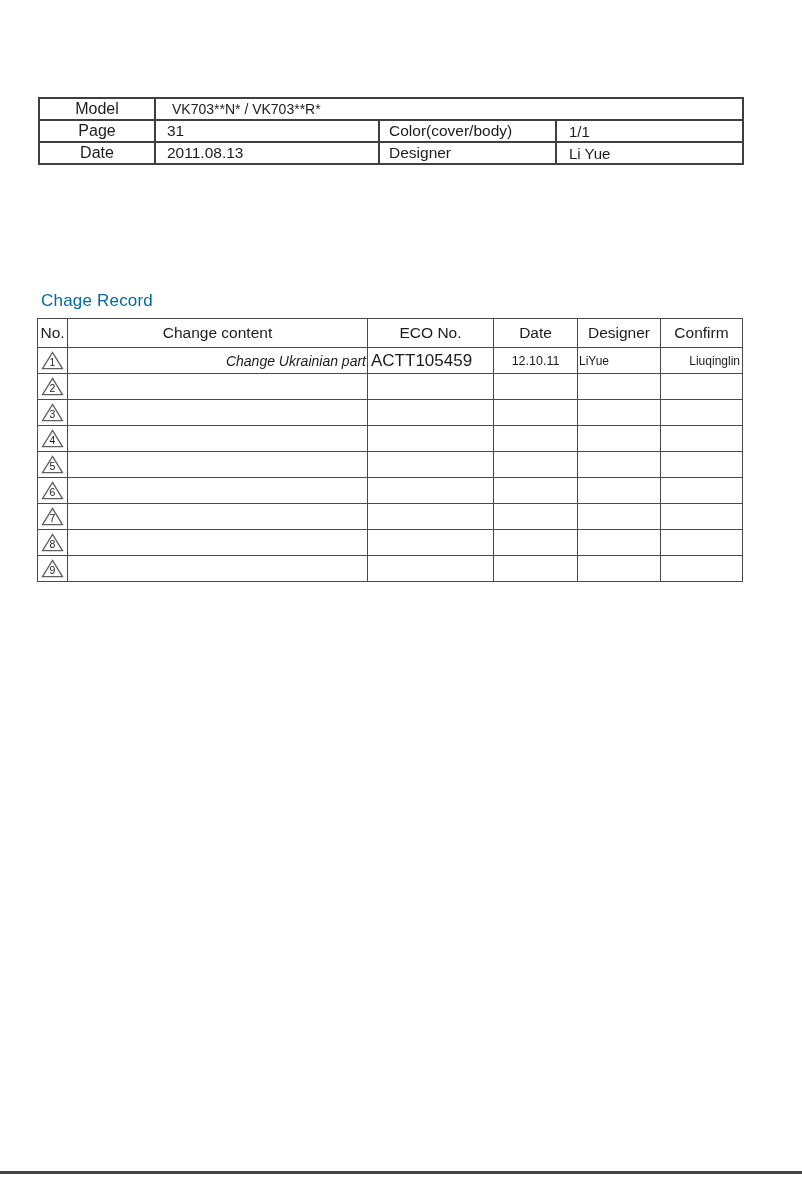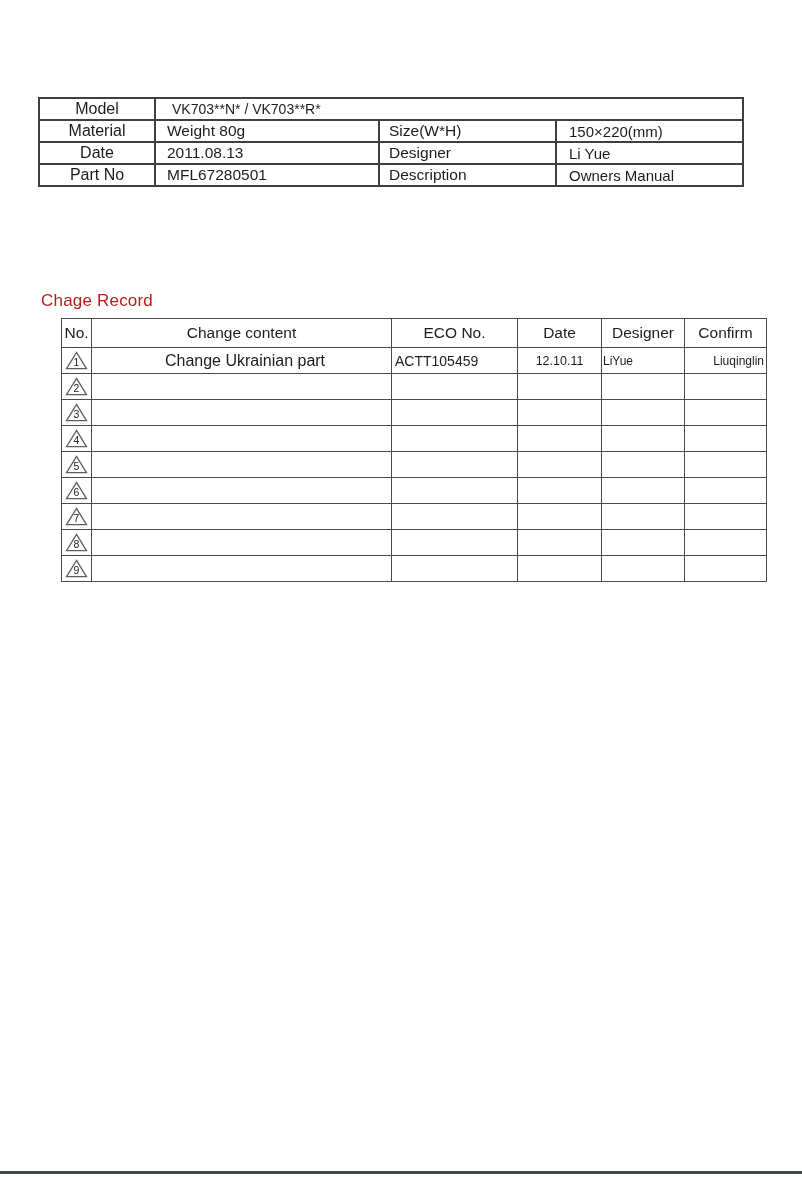"Page" tr { html: none -> <tr> <td>Page</td> <td>31</td> <td>Color(cover/body)</td> <td>1/1</td> </tr> }
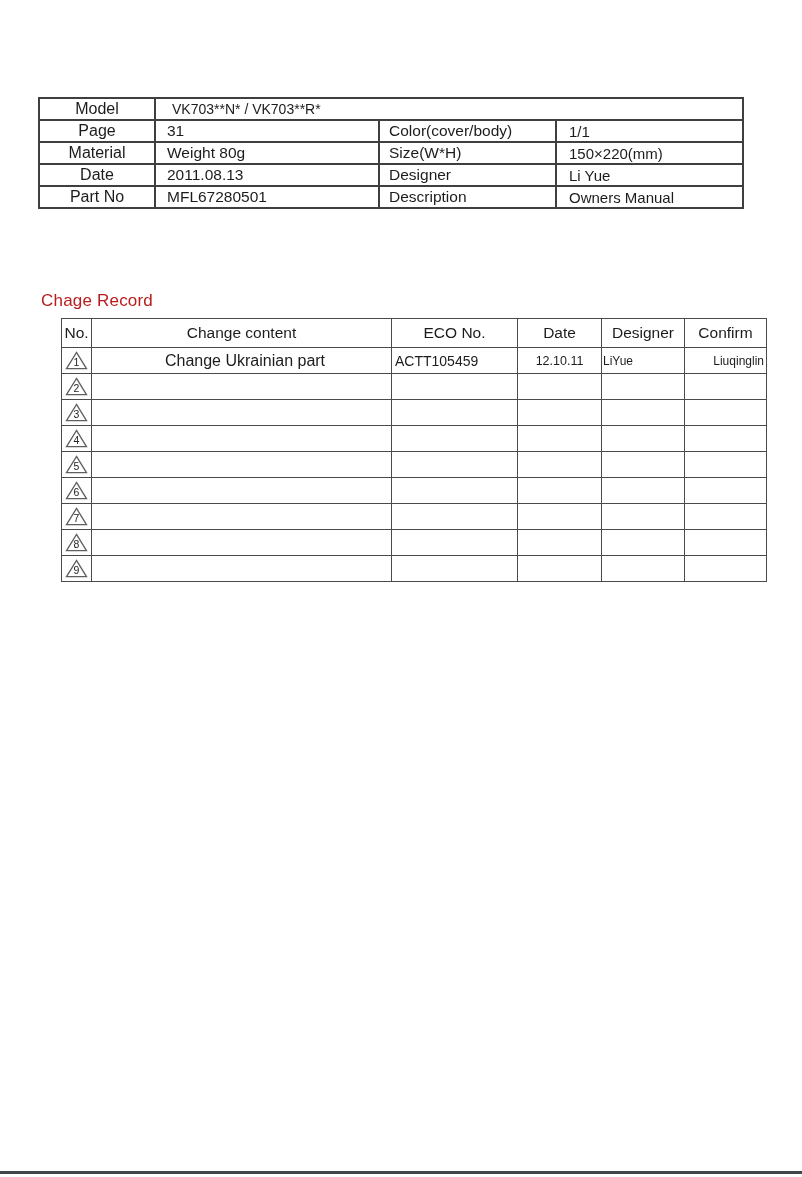"Material" tr { html: <tr> <td>Material</td> <td>Weight 80g</td> <td>Size(W*H)</td> <td>150×220(mm)</td> </tr> -> none }
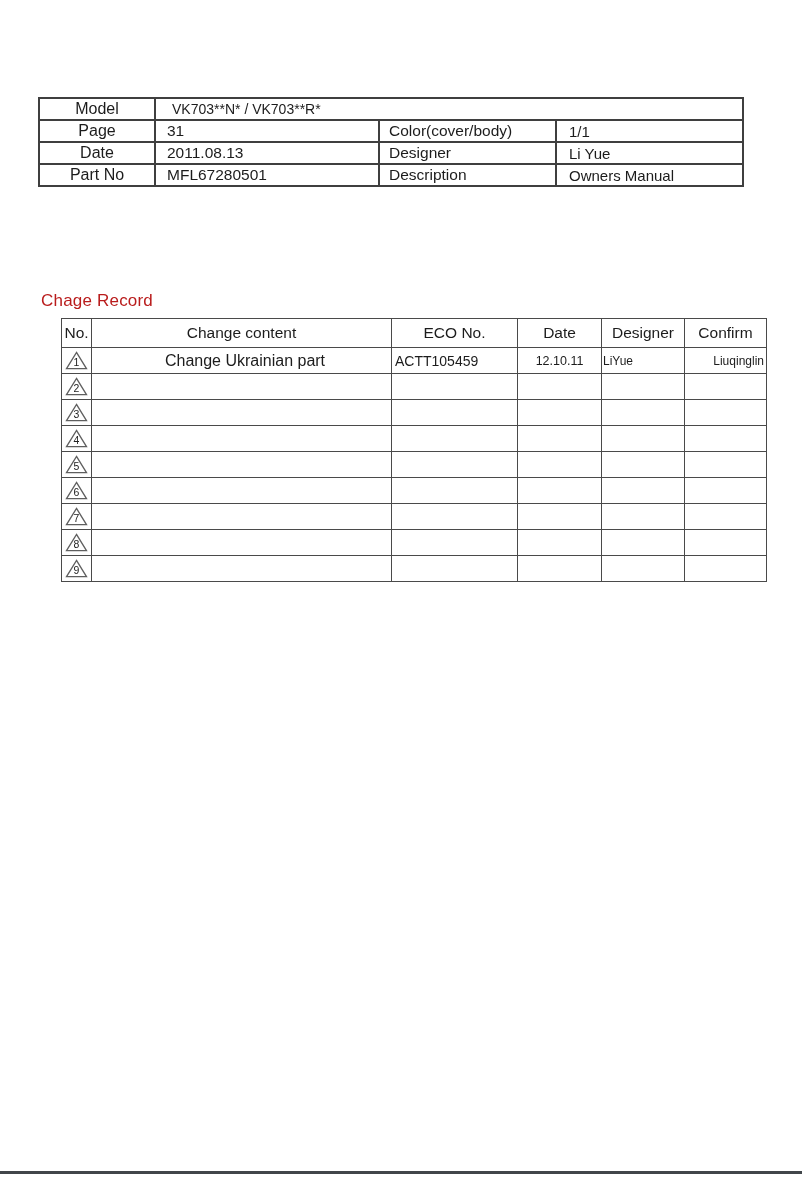"Part No" tr { html: <tr> <td>Part No</td> <td>MFL67280501</td> <td>Description</td> <td>Owners Manual</td> </tr> -> none }
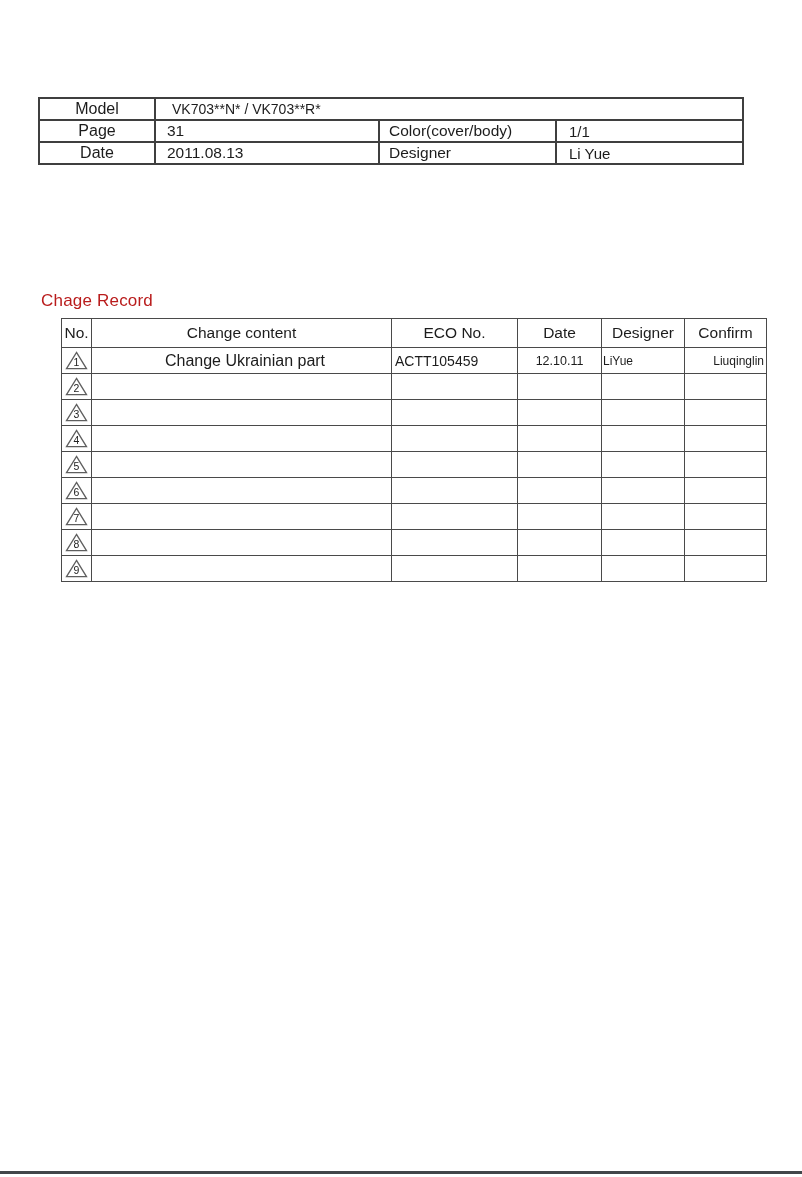"Chage Record" #cr-title { color: #b91c1c -> #0369a1 }
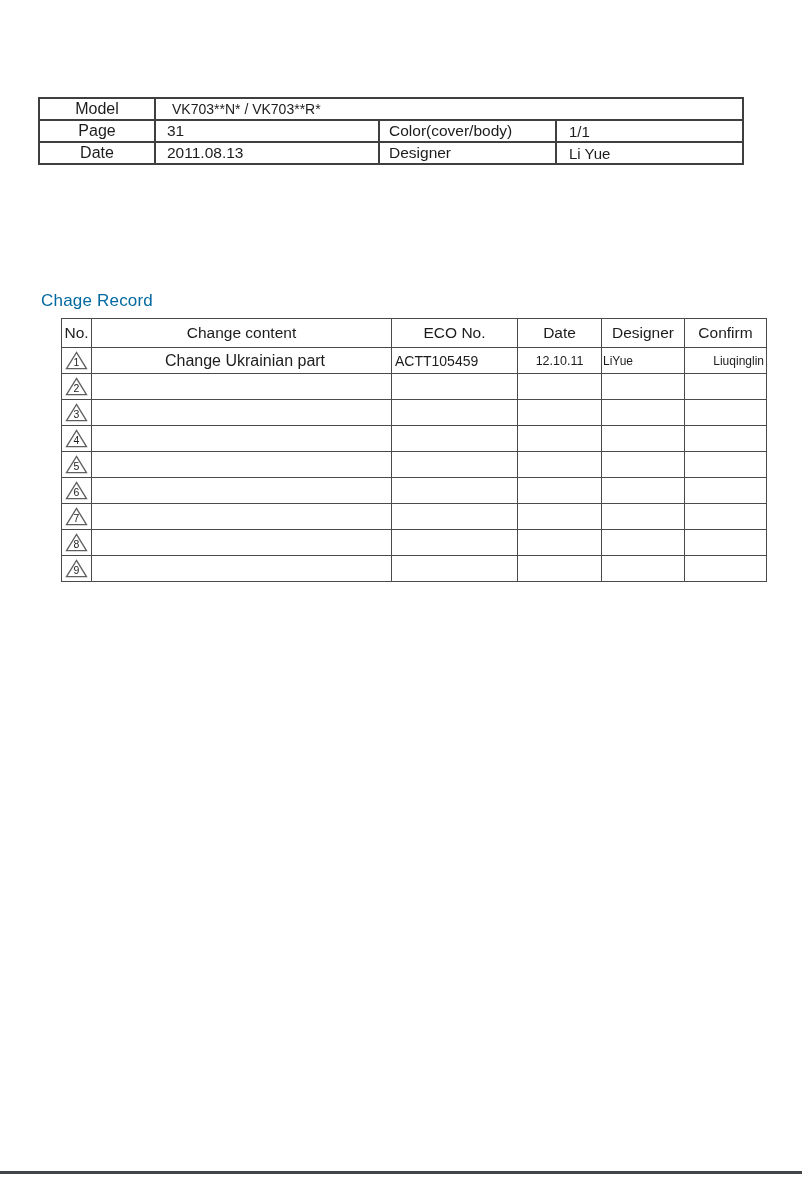"No." #cr-table { margin-left: 24px -> none }
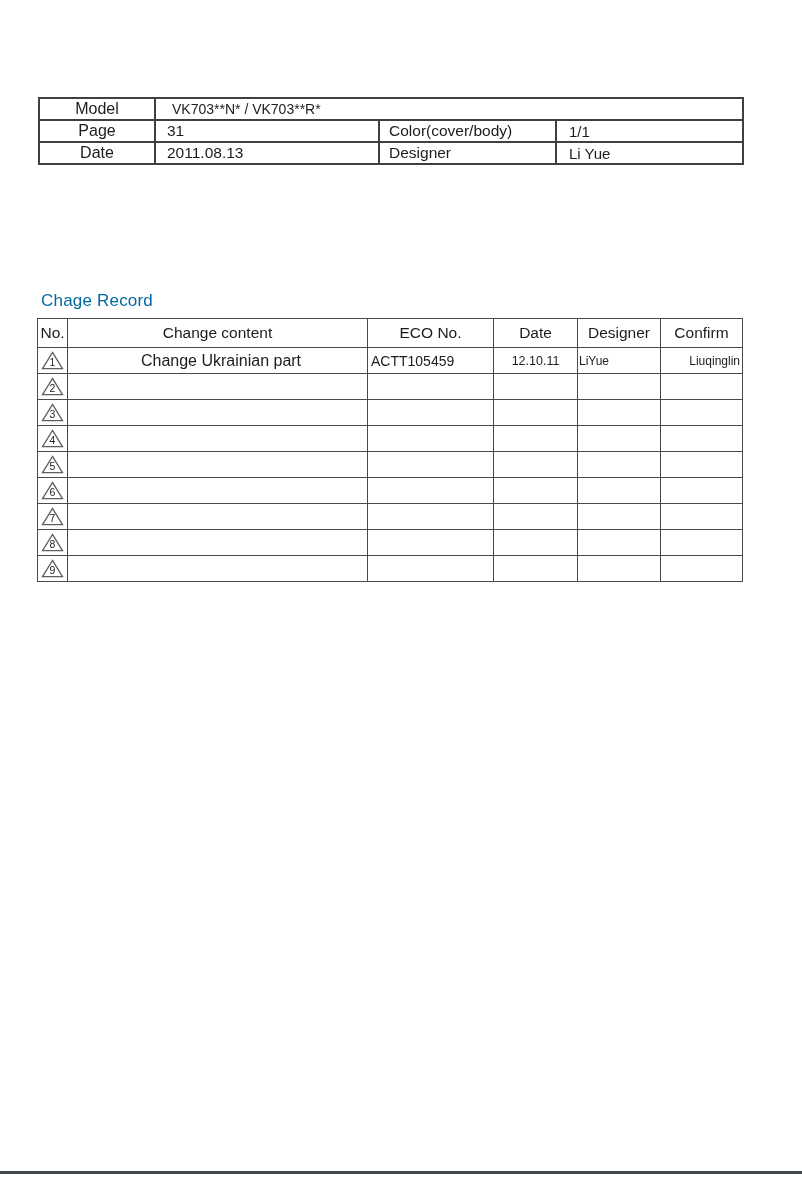"Change Ukrainian part" .c-content { font-size: 16px -> 14px; font-style: none -> italic; text-align: center -> right }
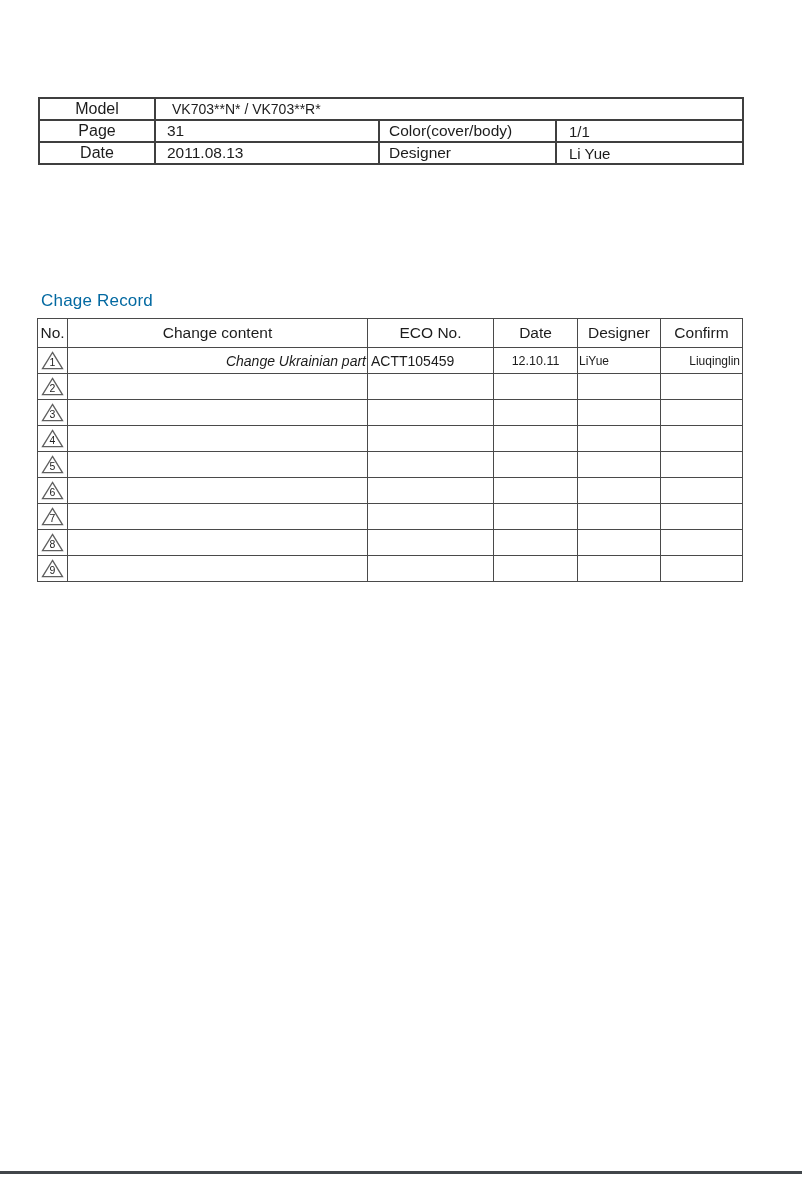"ACTT105459" .c-eco { font-size: 14px -> 17px }
